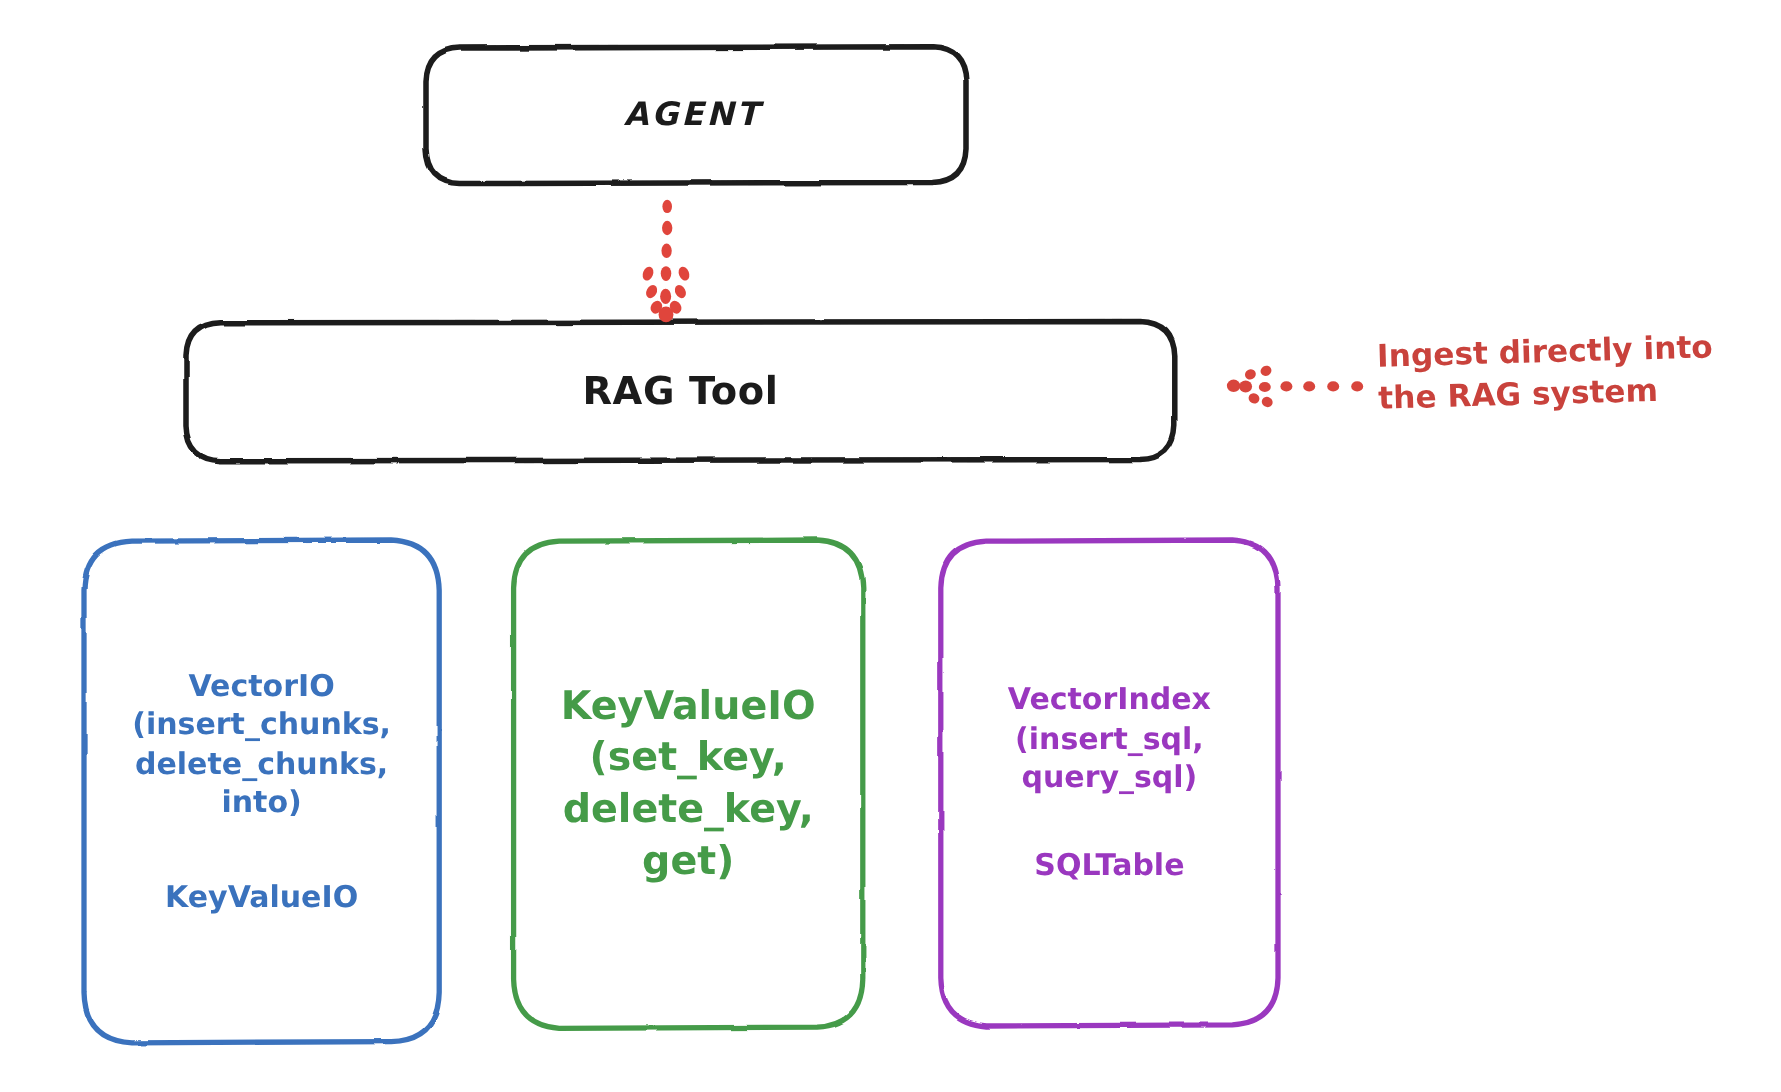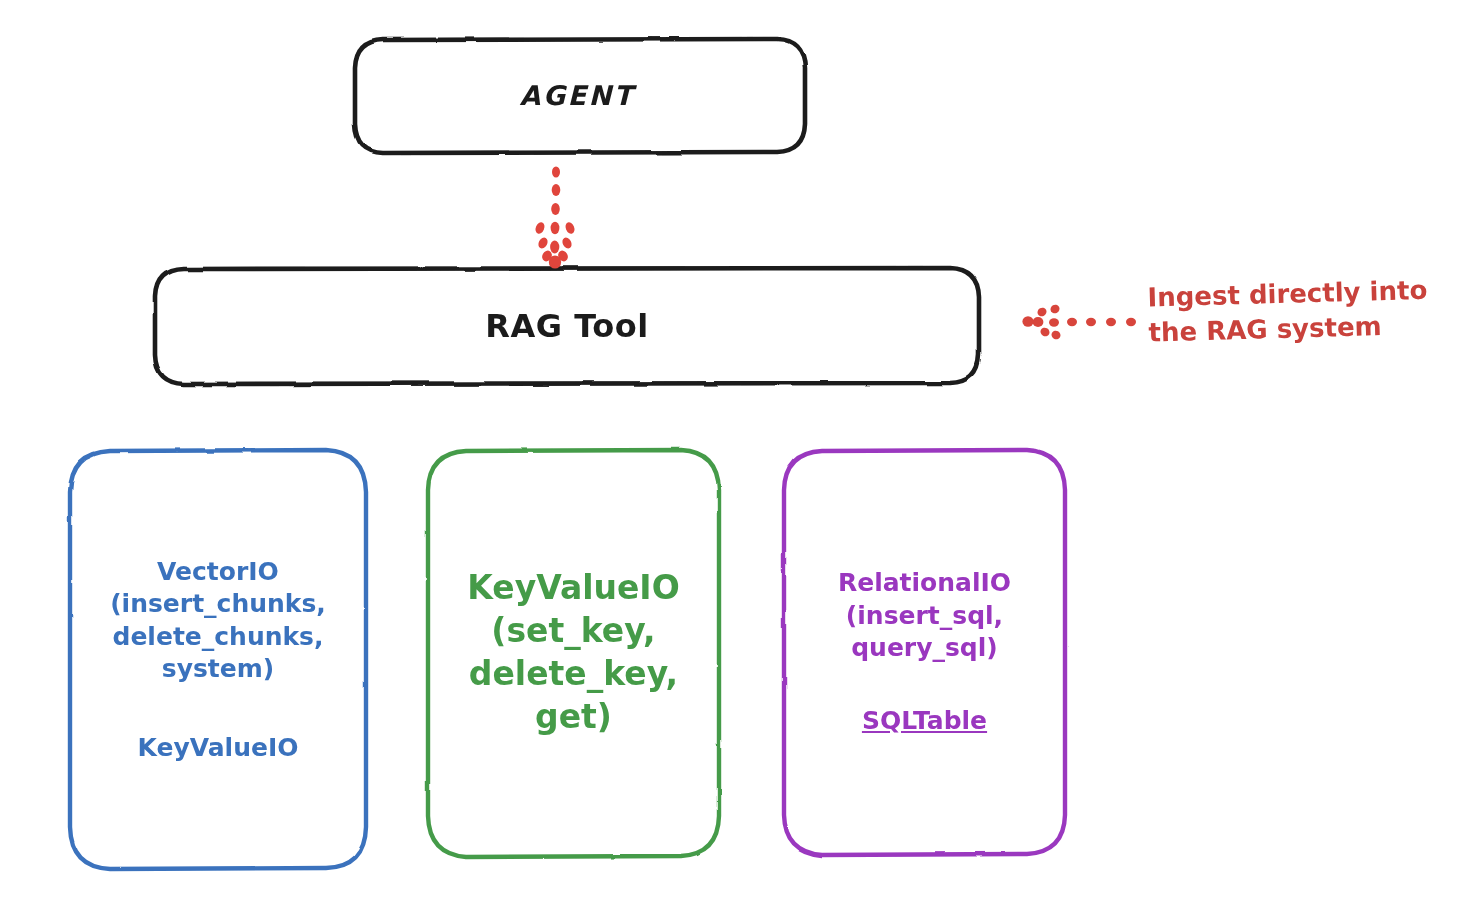"VectorIO" div.node-label { text: system -> into }
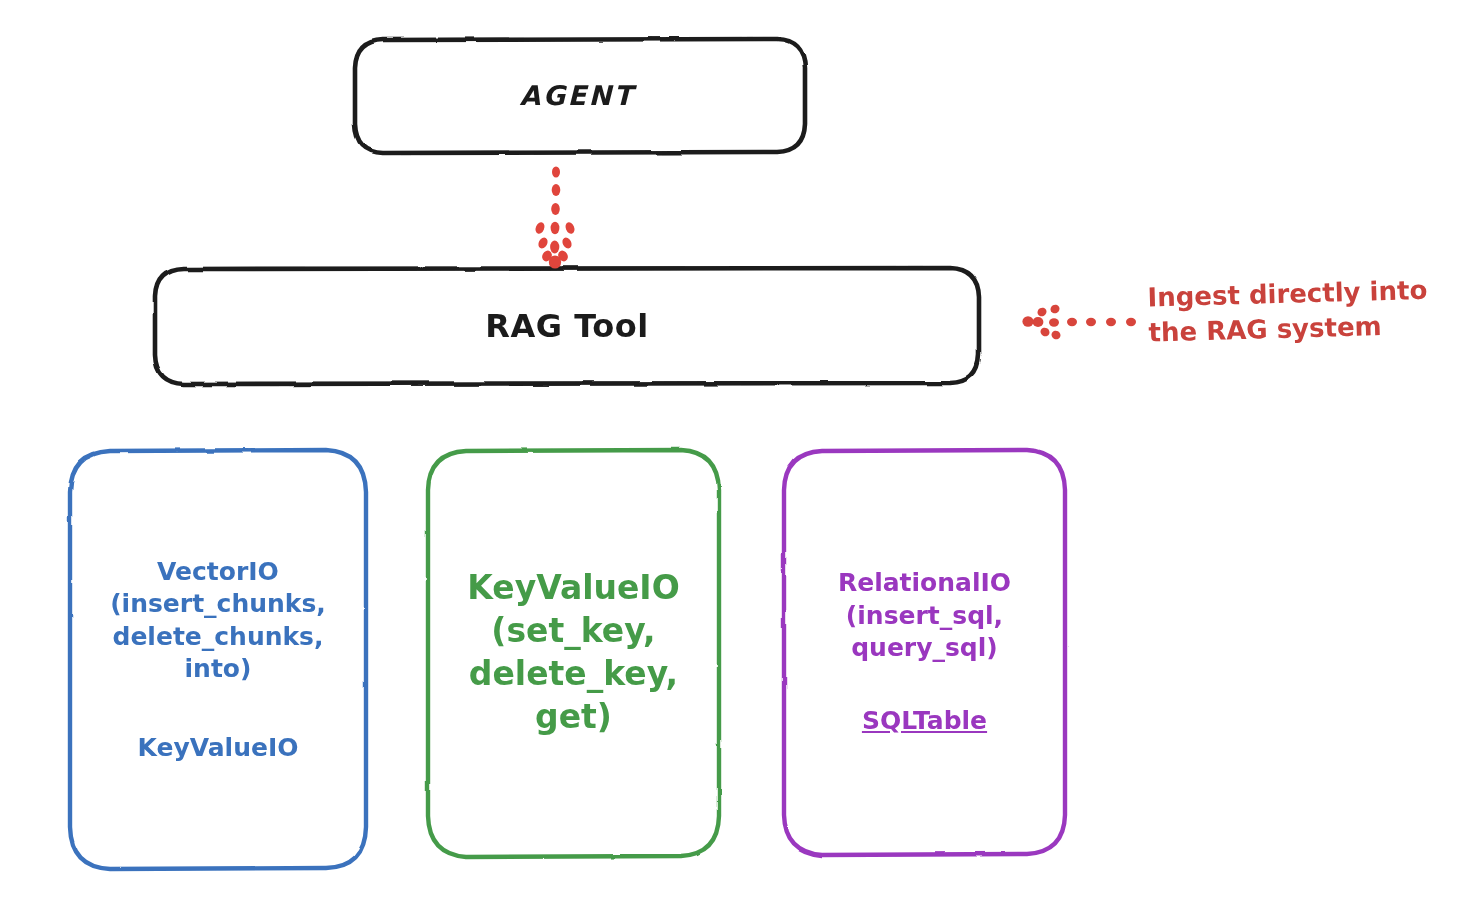"RelationalIO" div.node-label { text: RelationalIO -> VectorIndex }
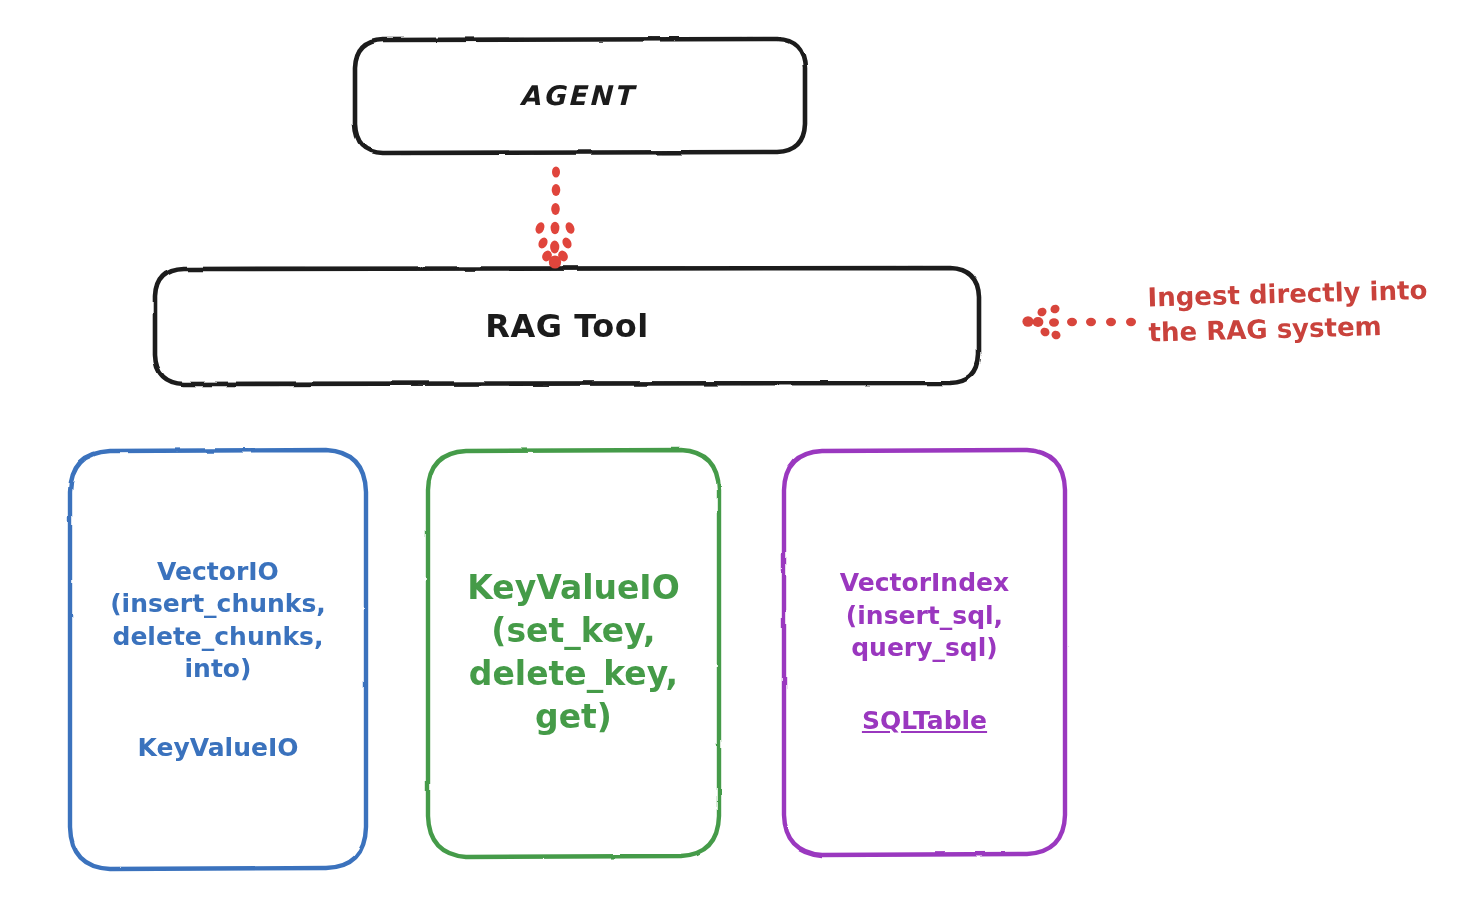"SQLTable" #relational-io-node .index-label { text-decoration: underline -> none }
